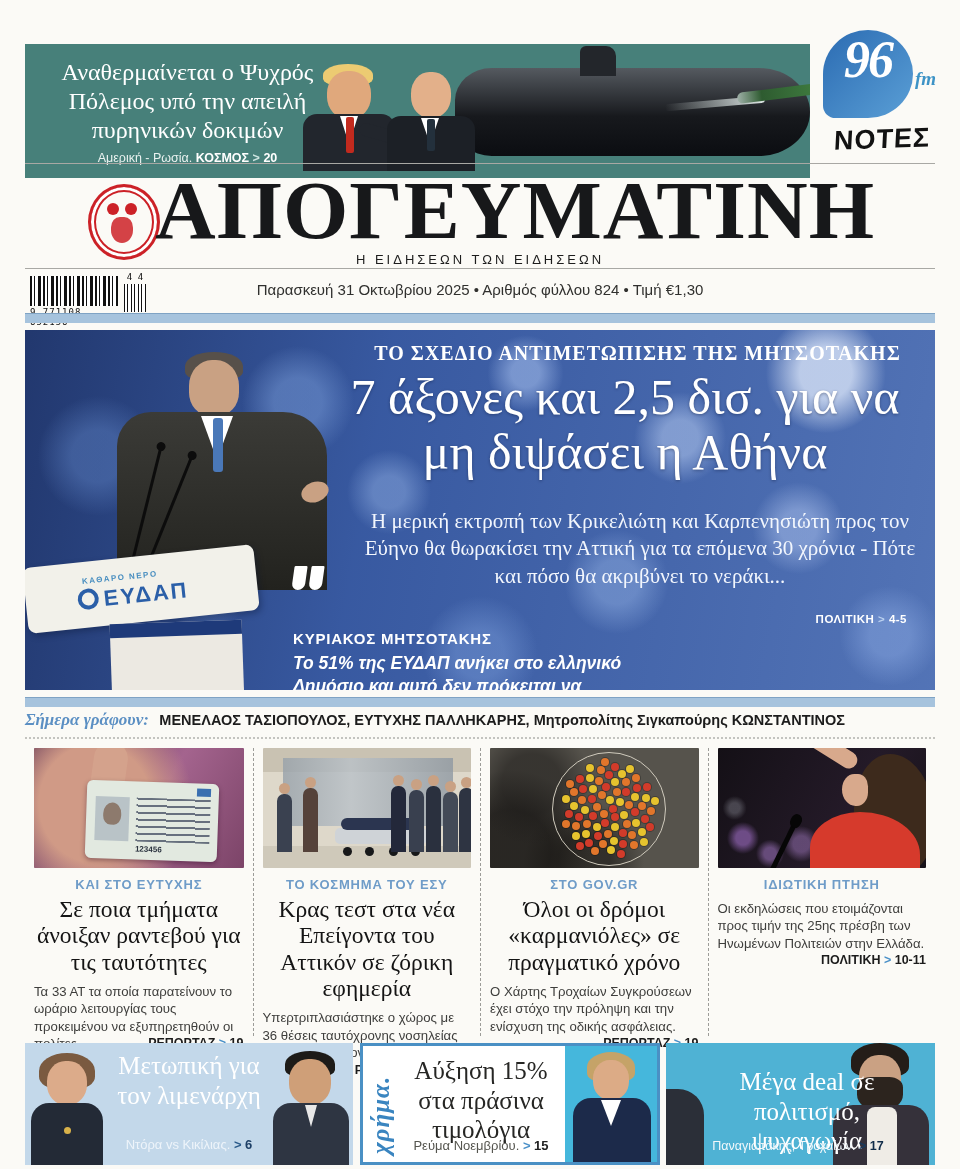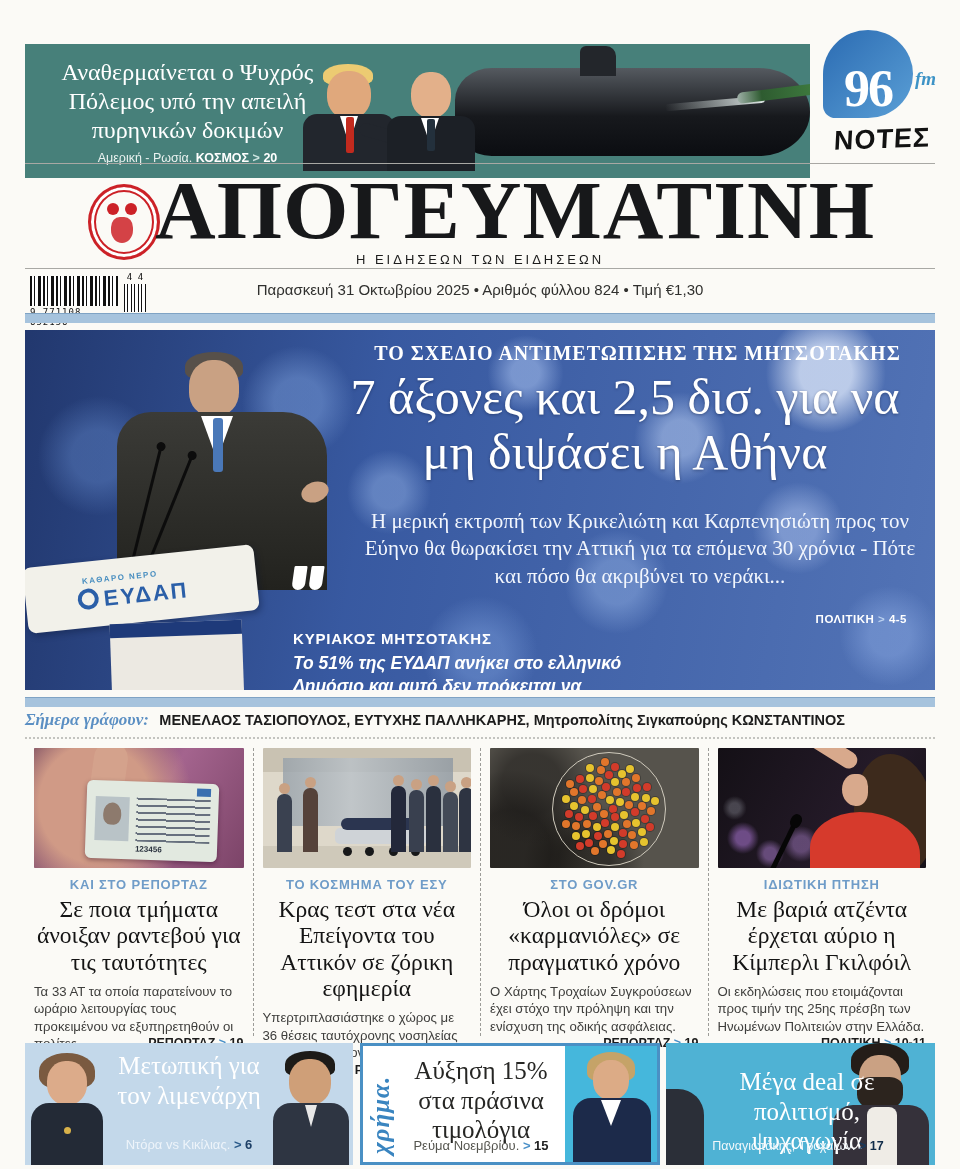"96" .bubble { align-items: flex-end -> flex-start; font-style: none -> italic }
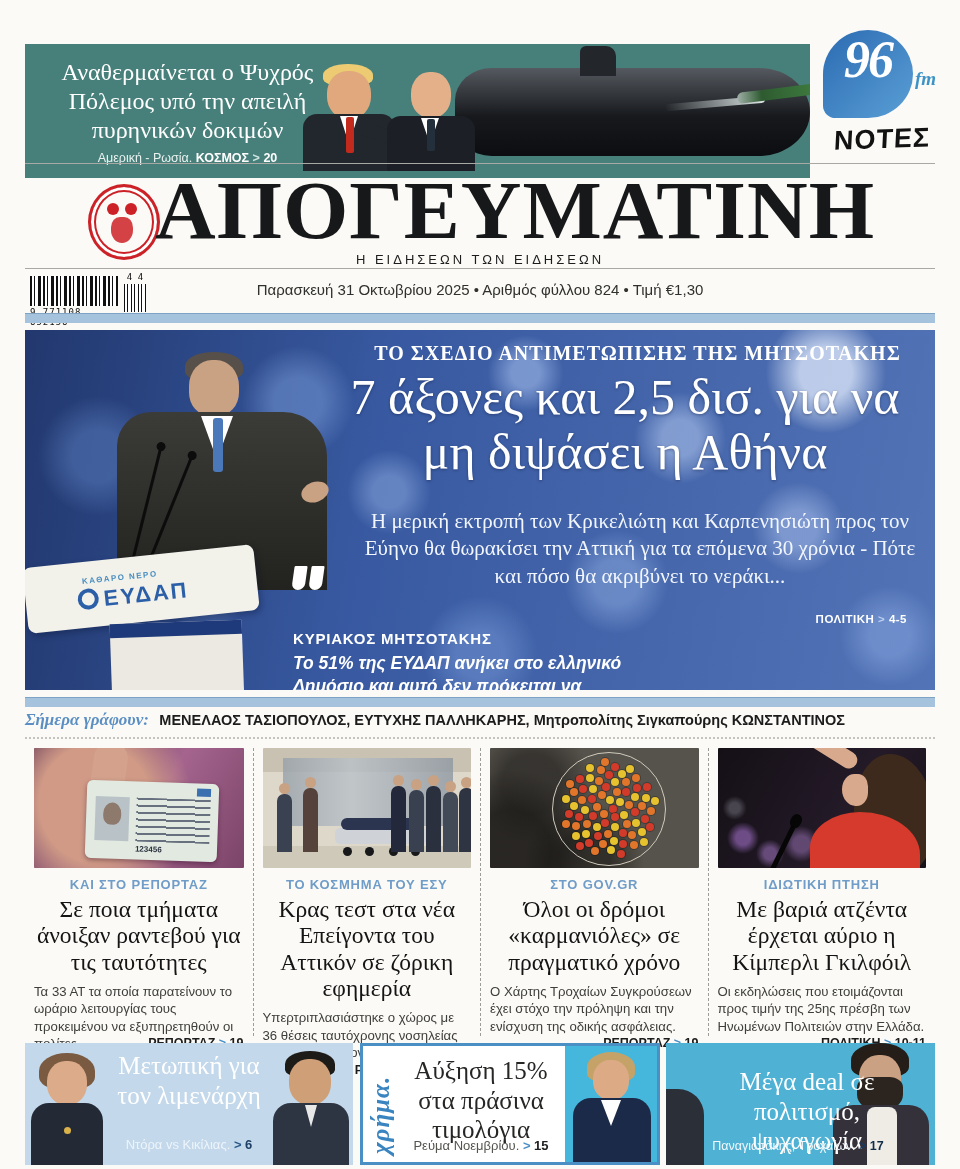"ΚΑΙ ΣΤΟ ΡΕΠΟΡΤΑΖ" div.story-kicker { text: ΡΕΠΟΡΤΑΖ -> ΕΥΤΥΧΗΣ }
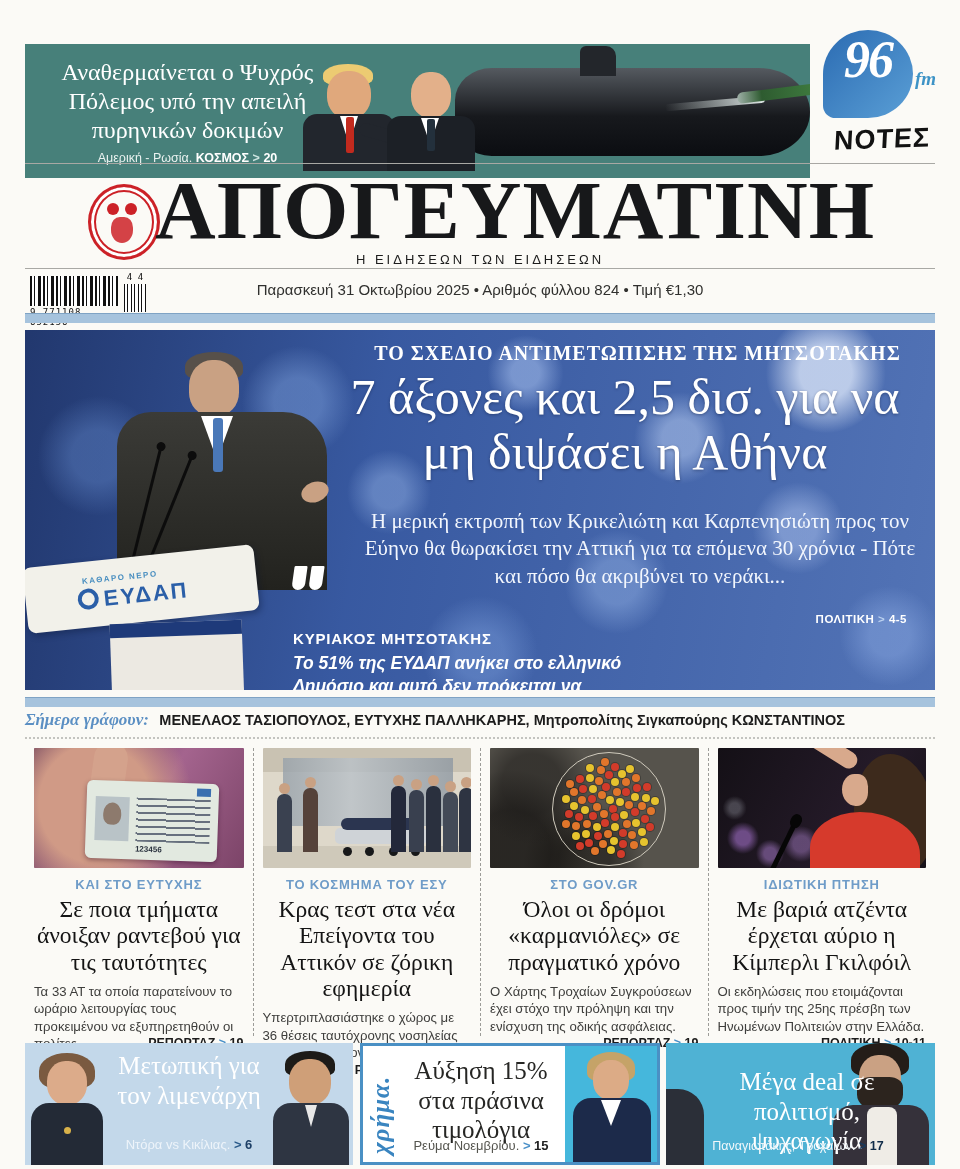"Με βαριά ατζέντα έρχεται αύριο" div.story-headline { html: <div>Με βαριά ατζέντα έρχεται αύριο η Κίμπερλι Γκιλφόιλ</div> -> none }
